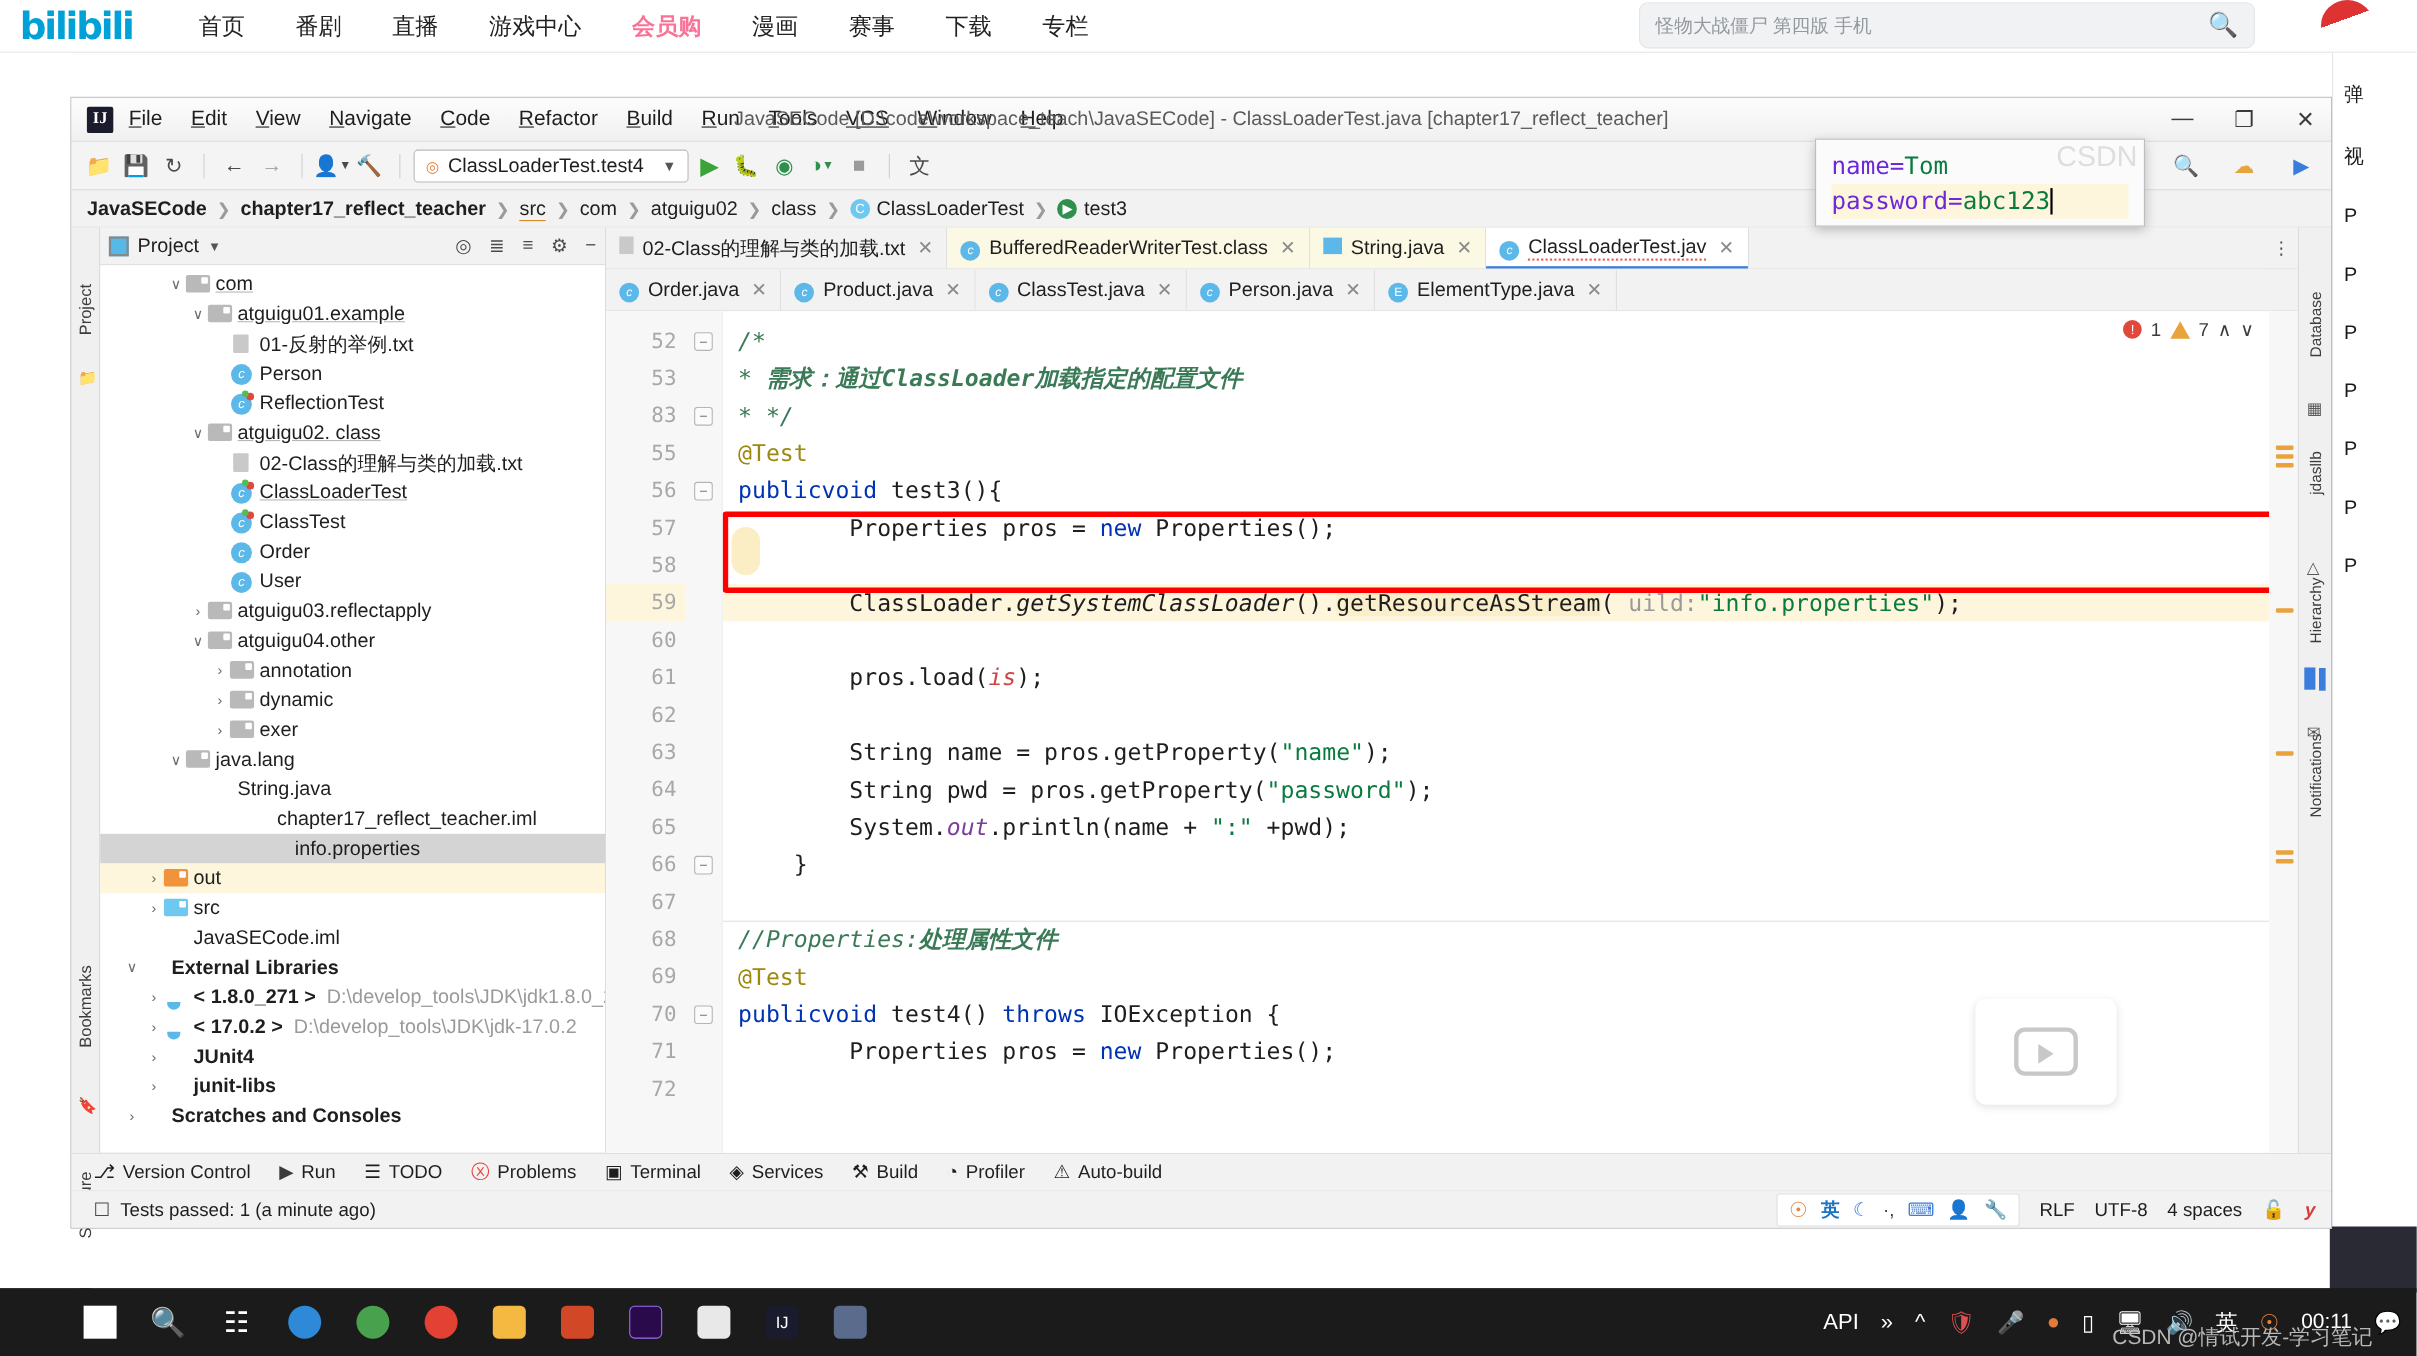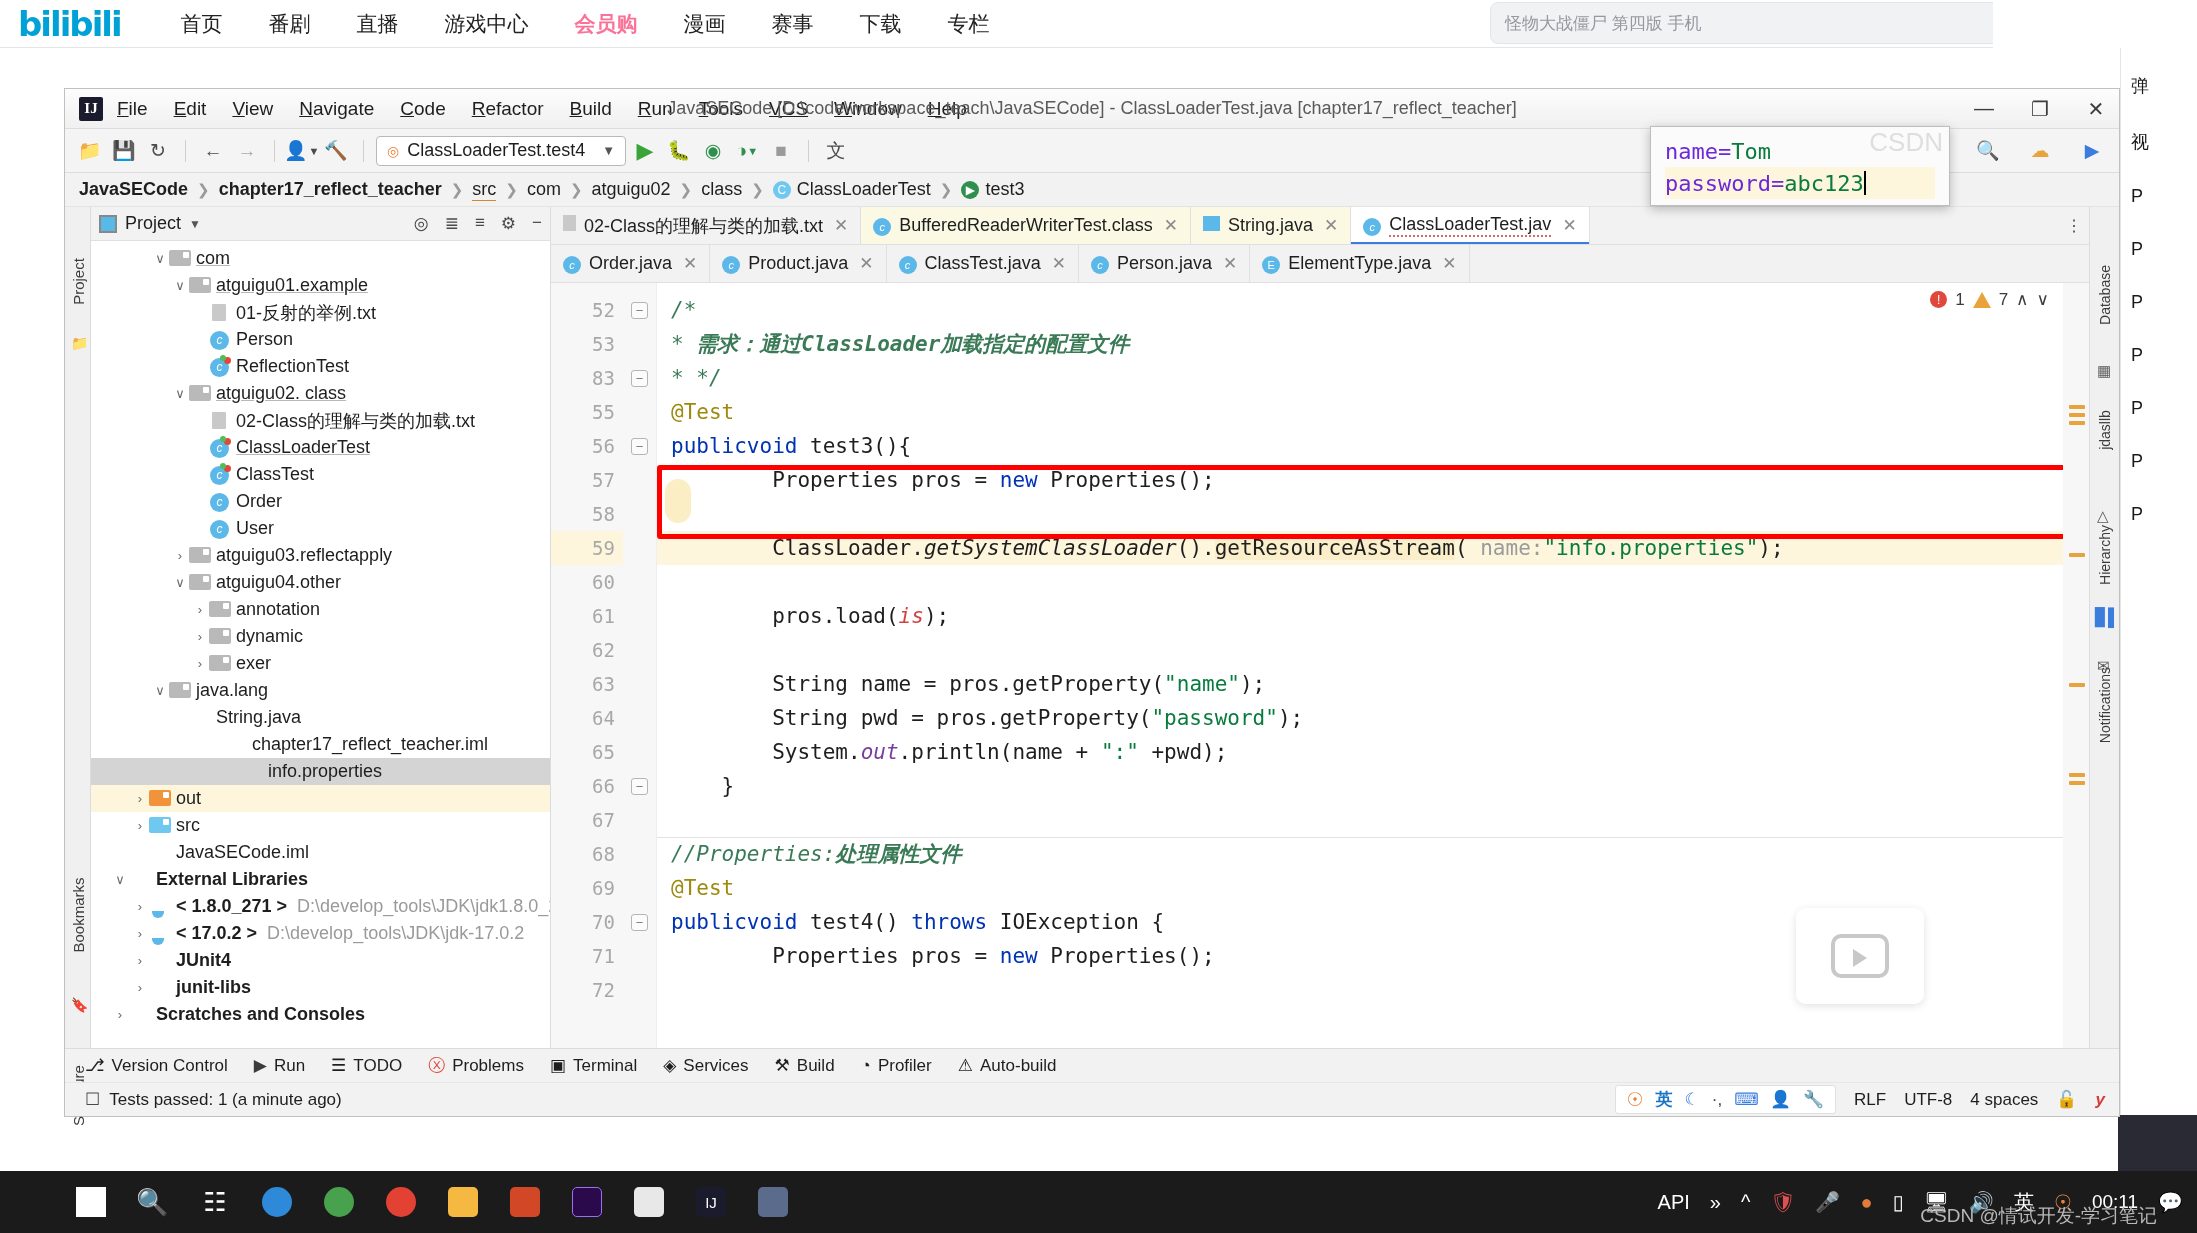"bilibili" .bili-bar { width: 1993px -> 2197px }
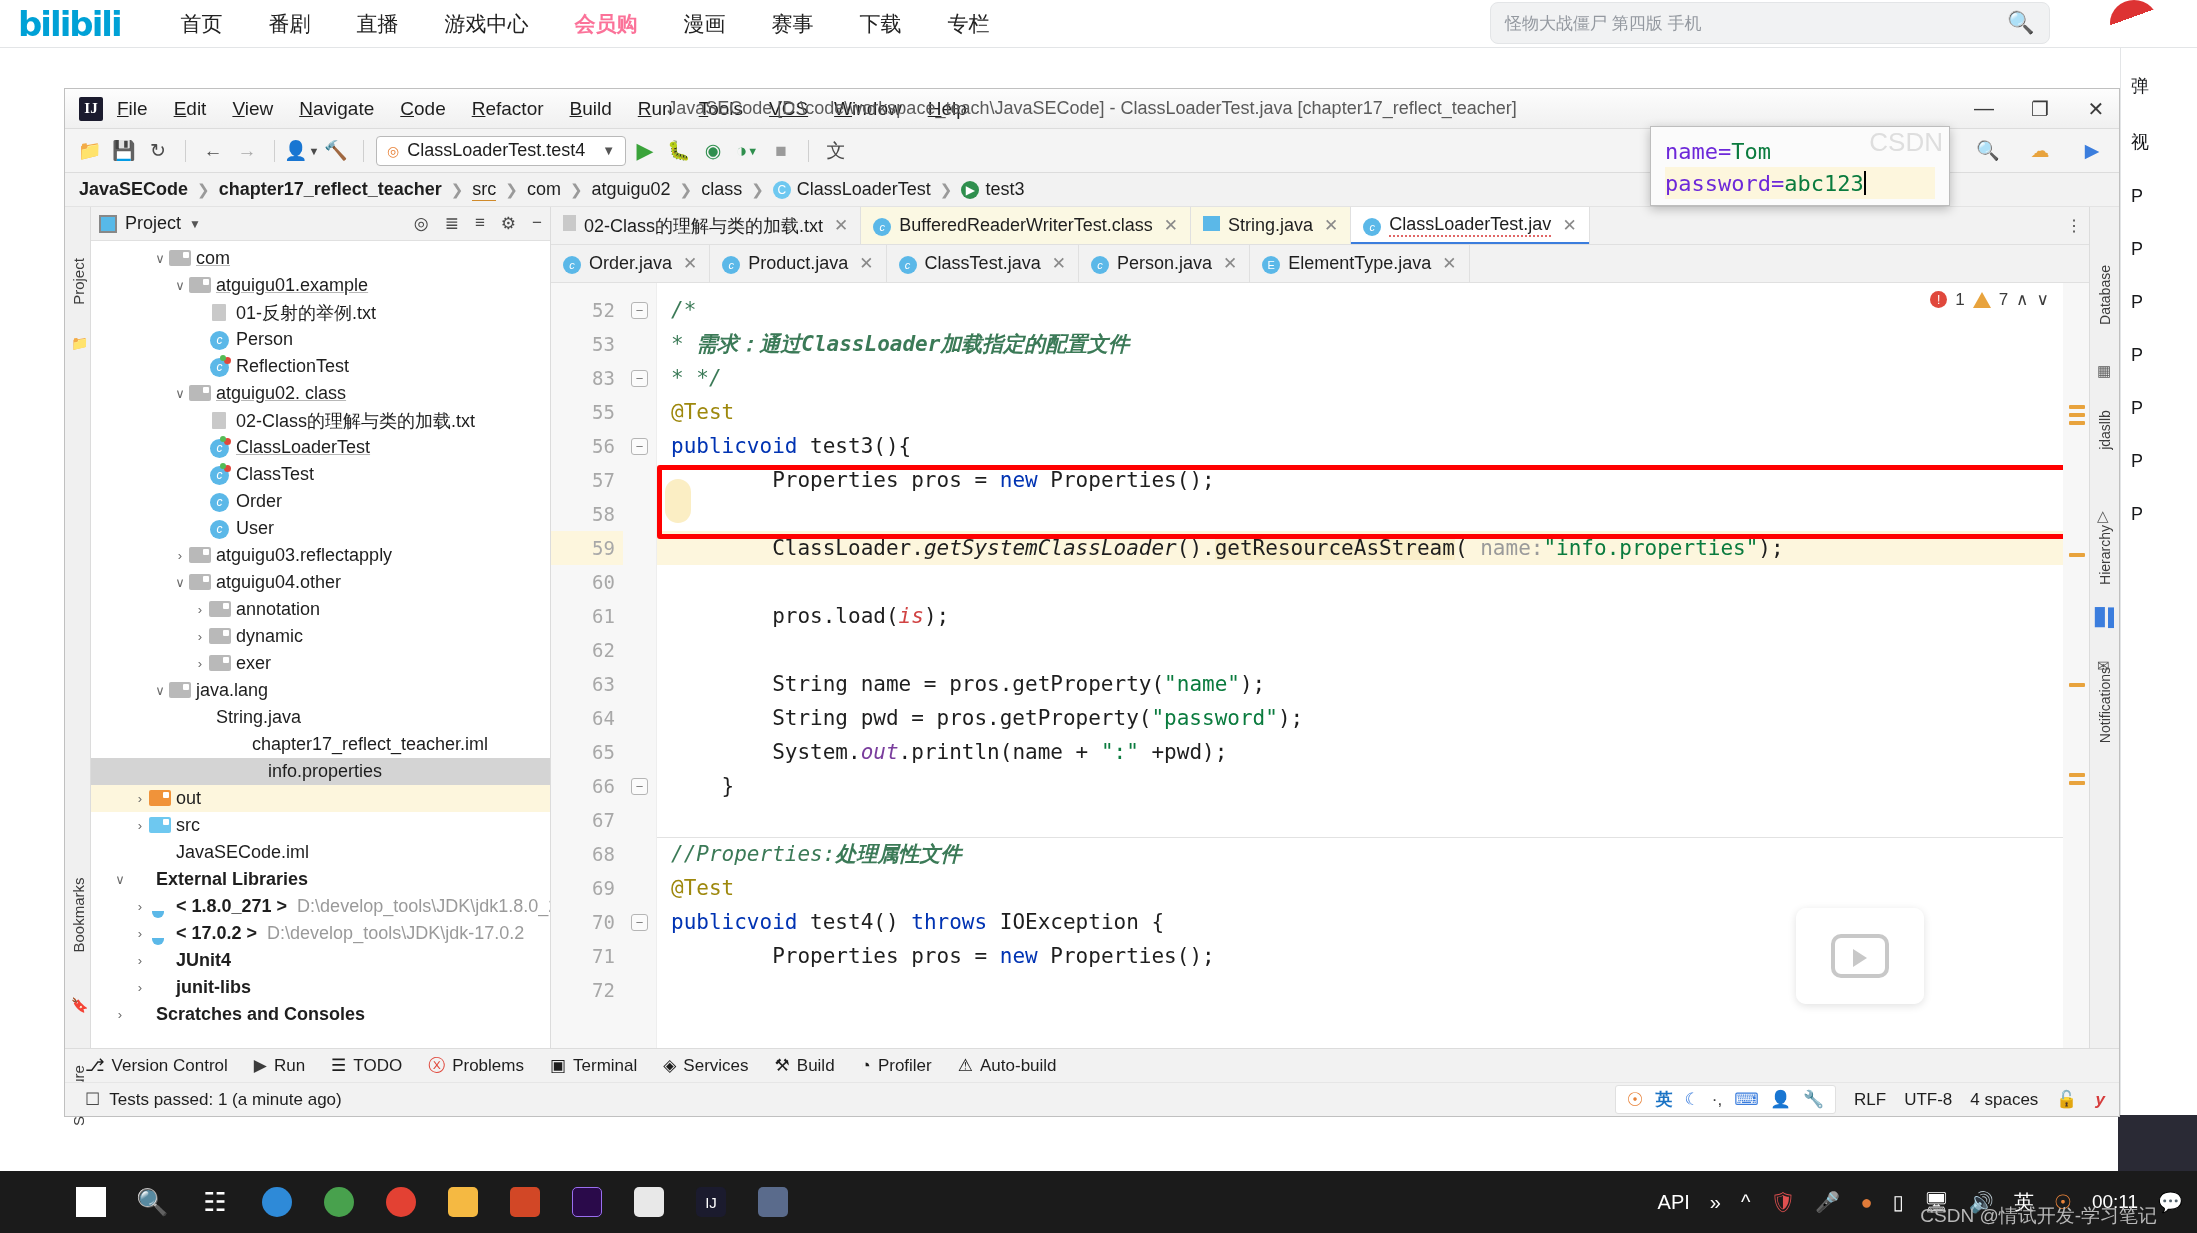"name:" span.hint { text: name -> uild }
